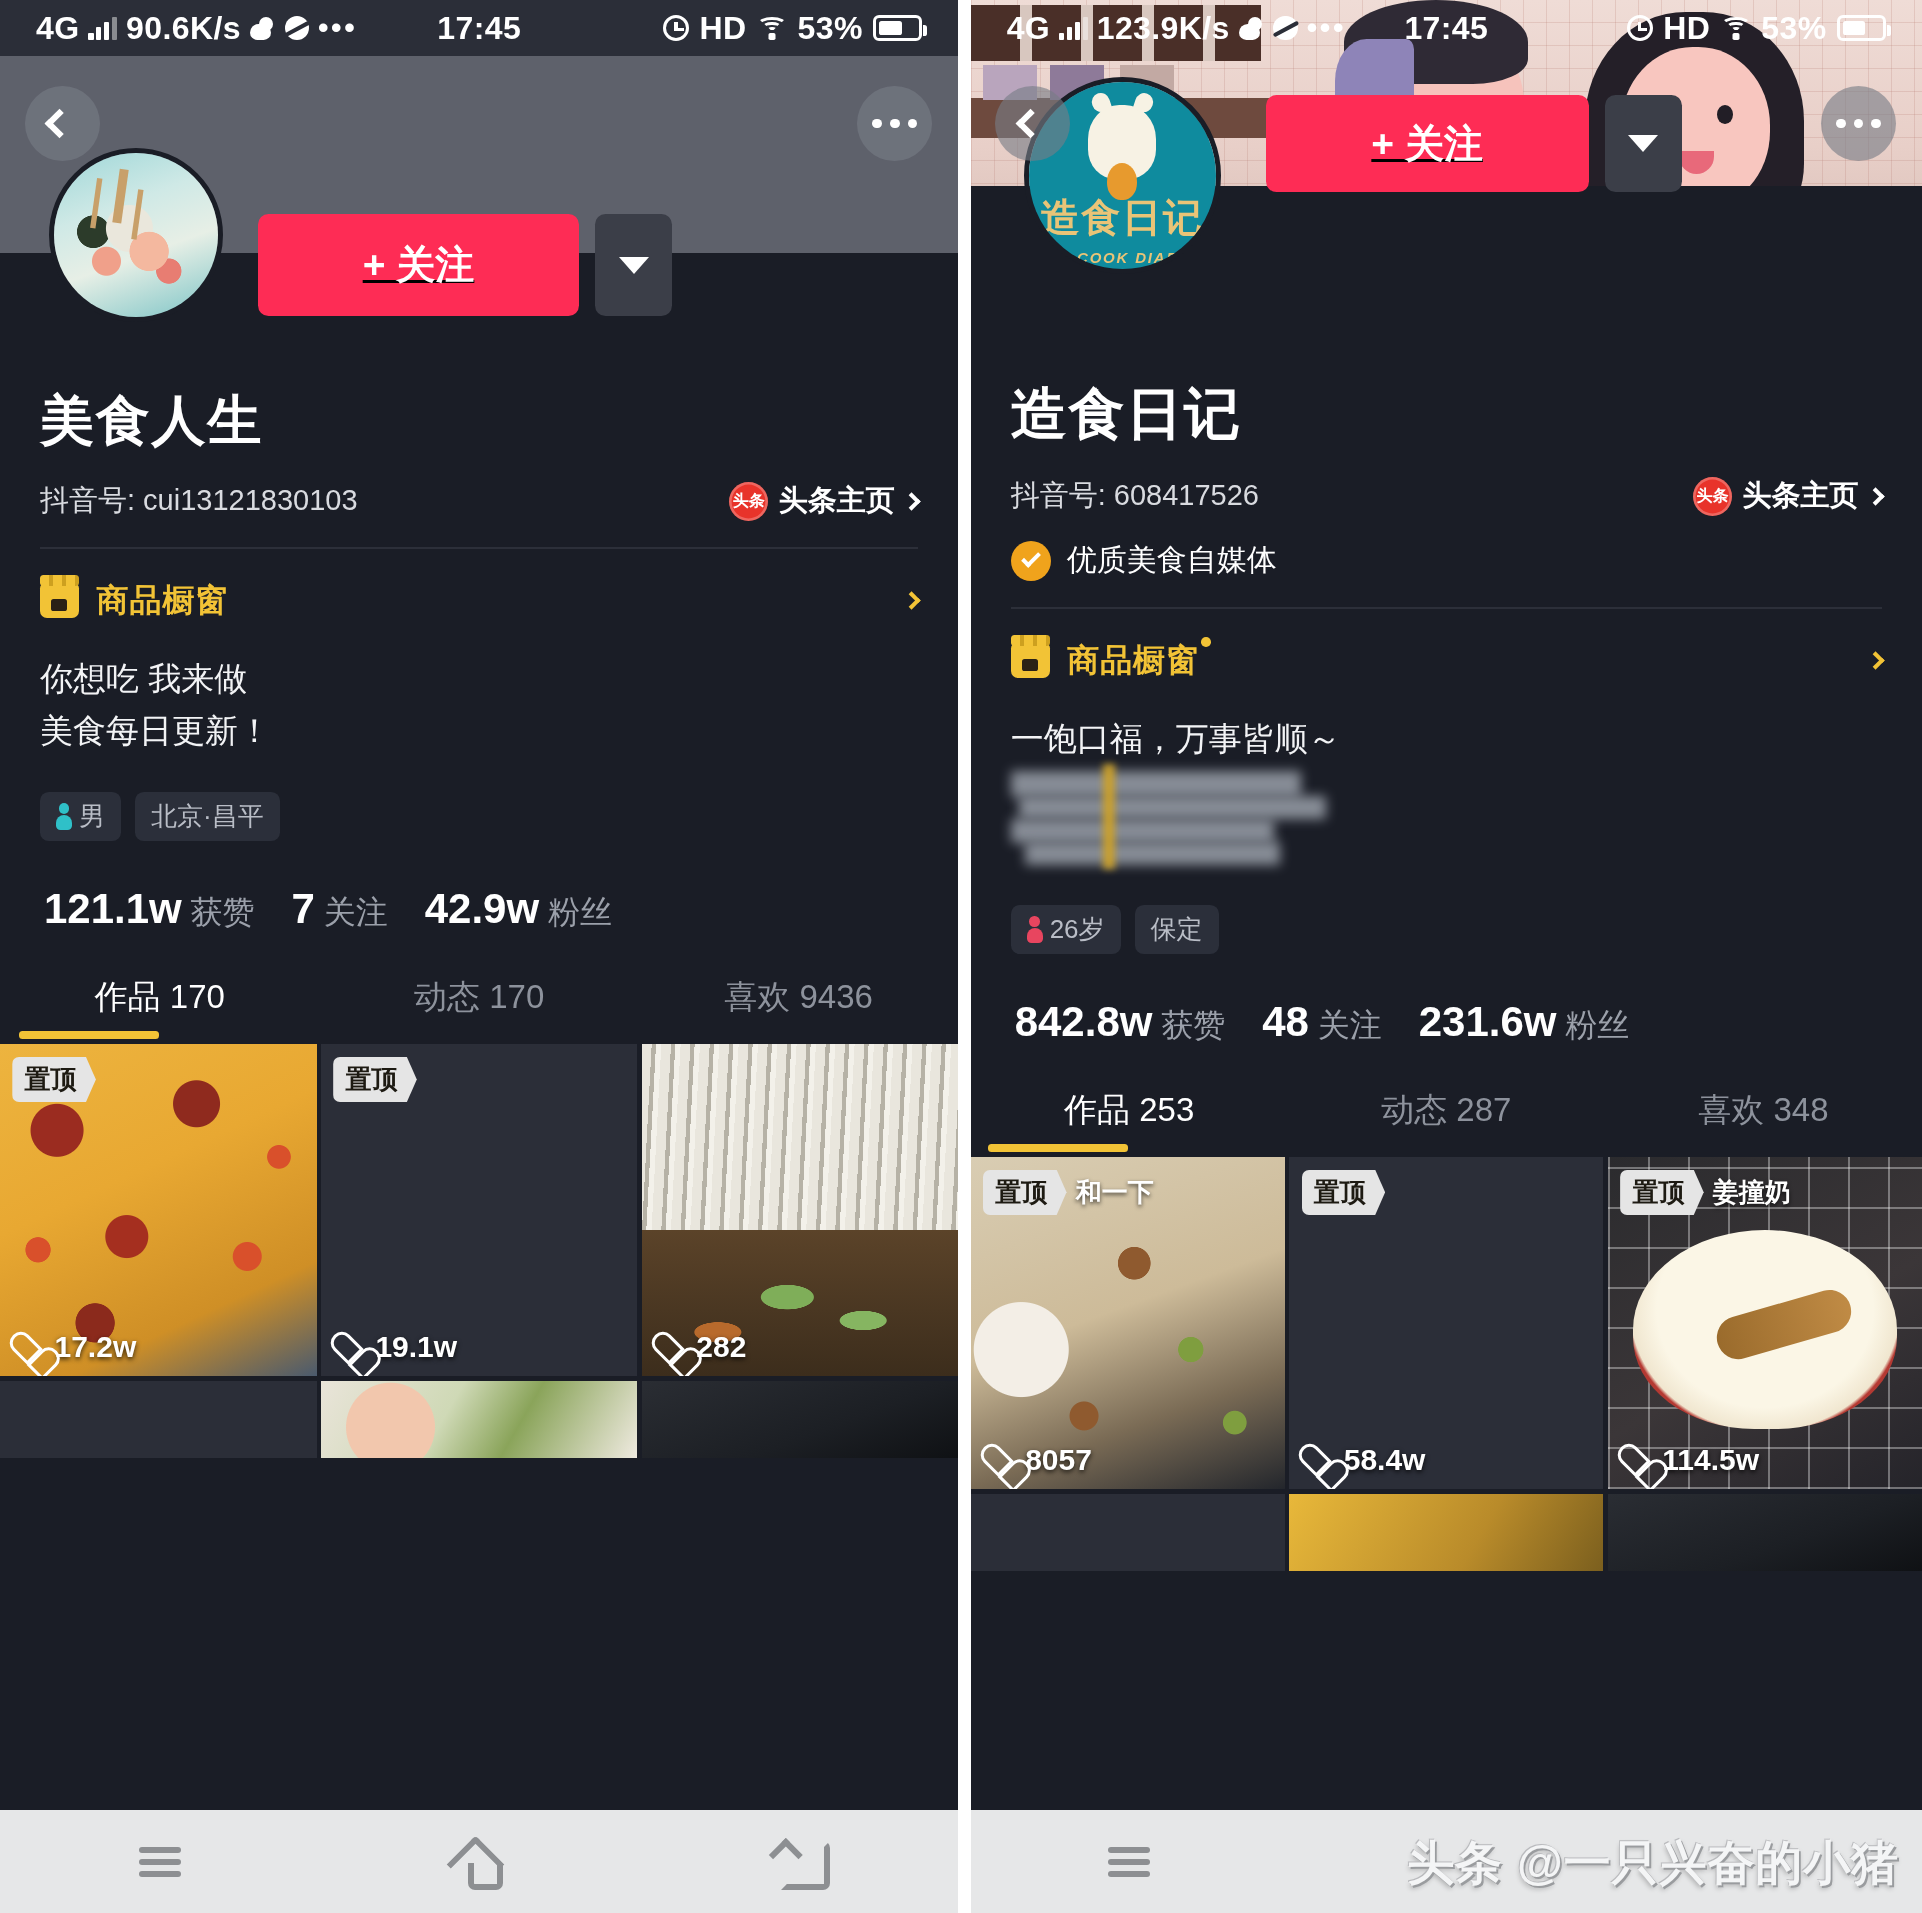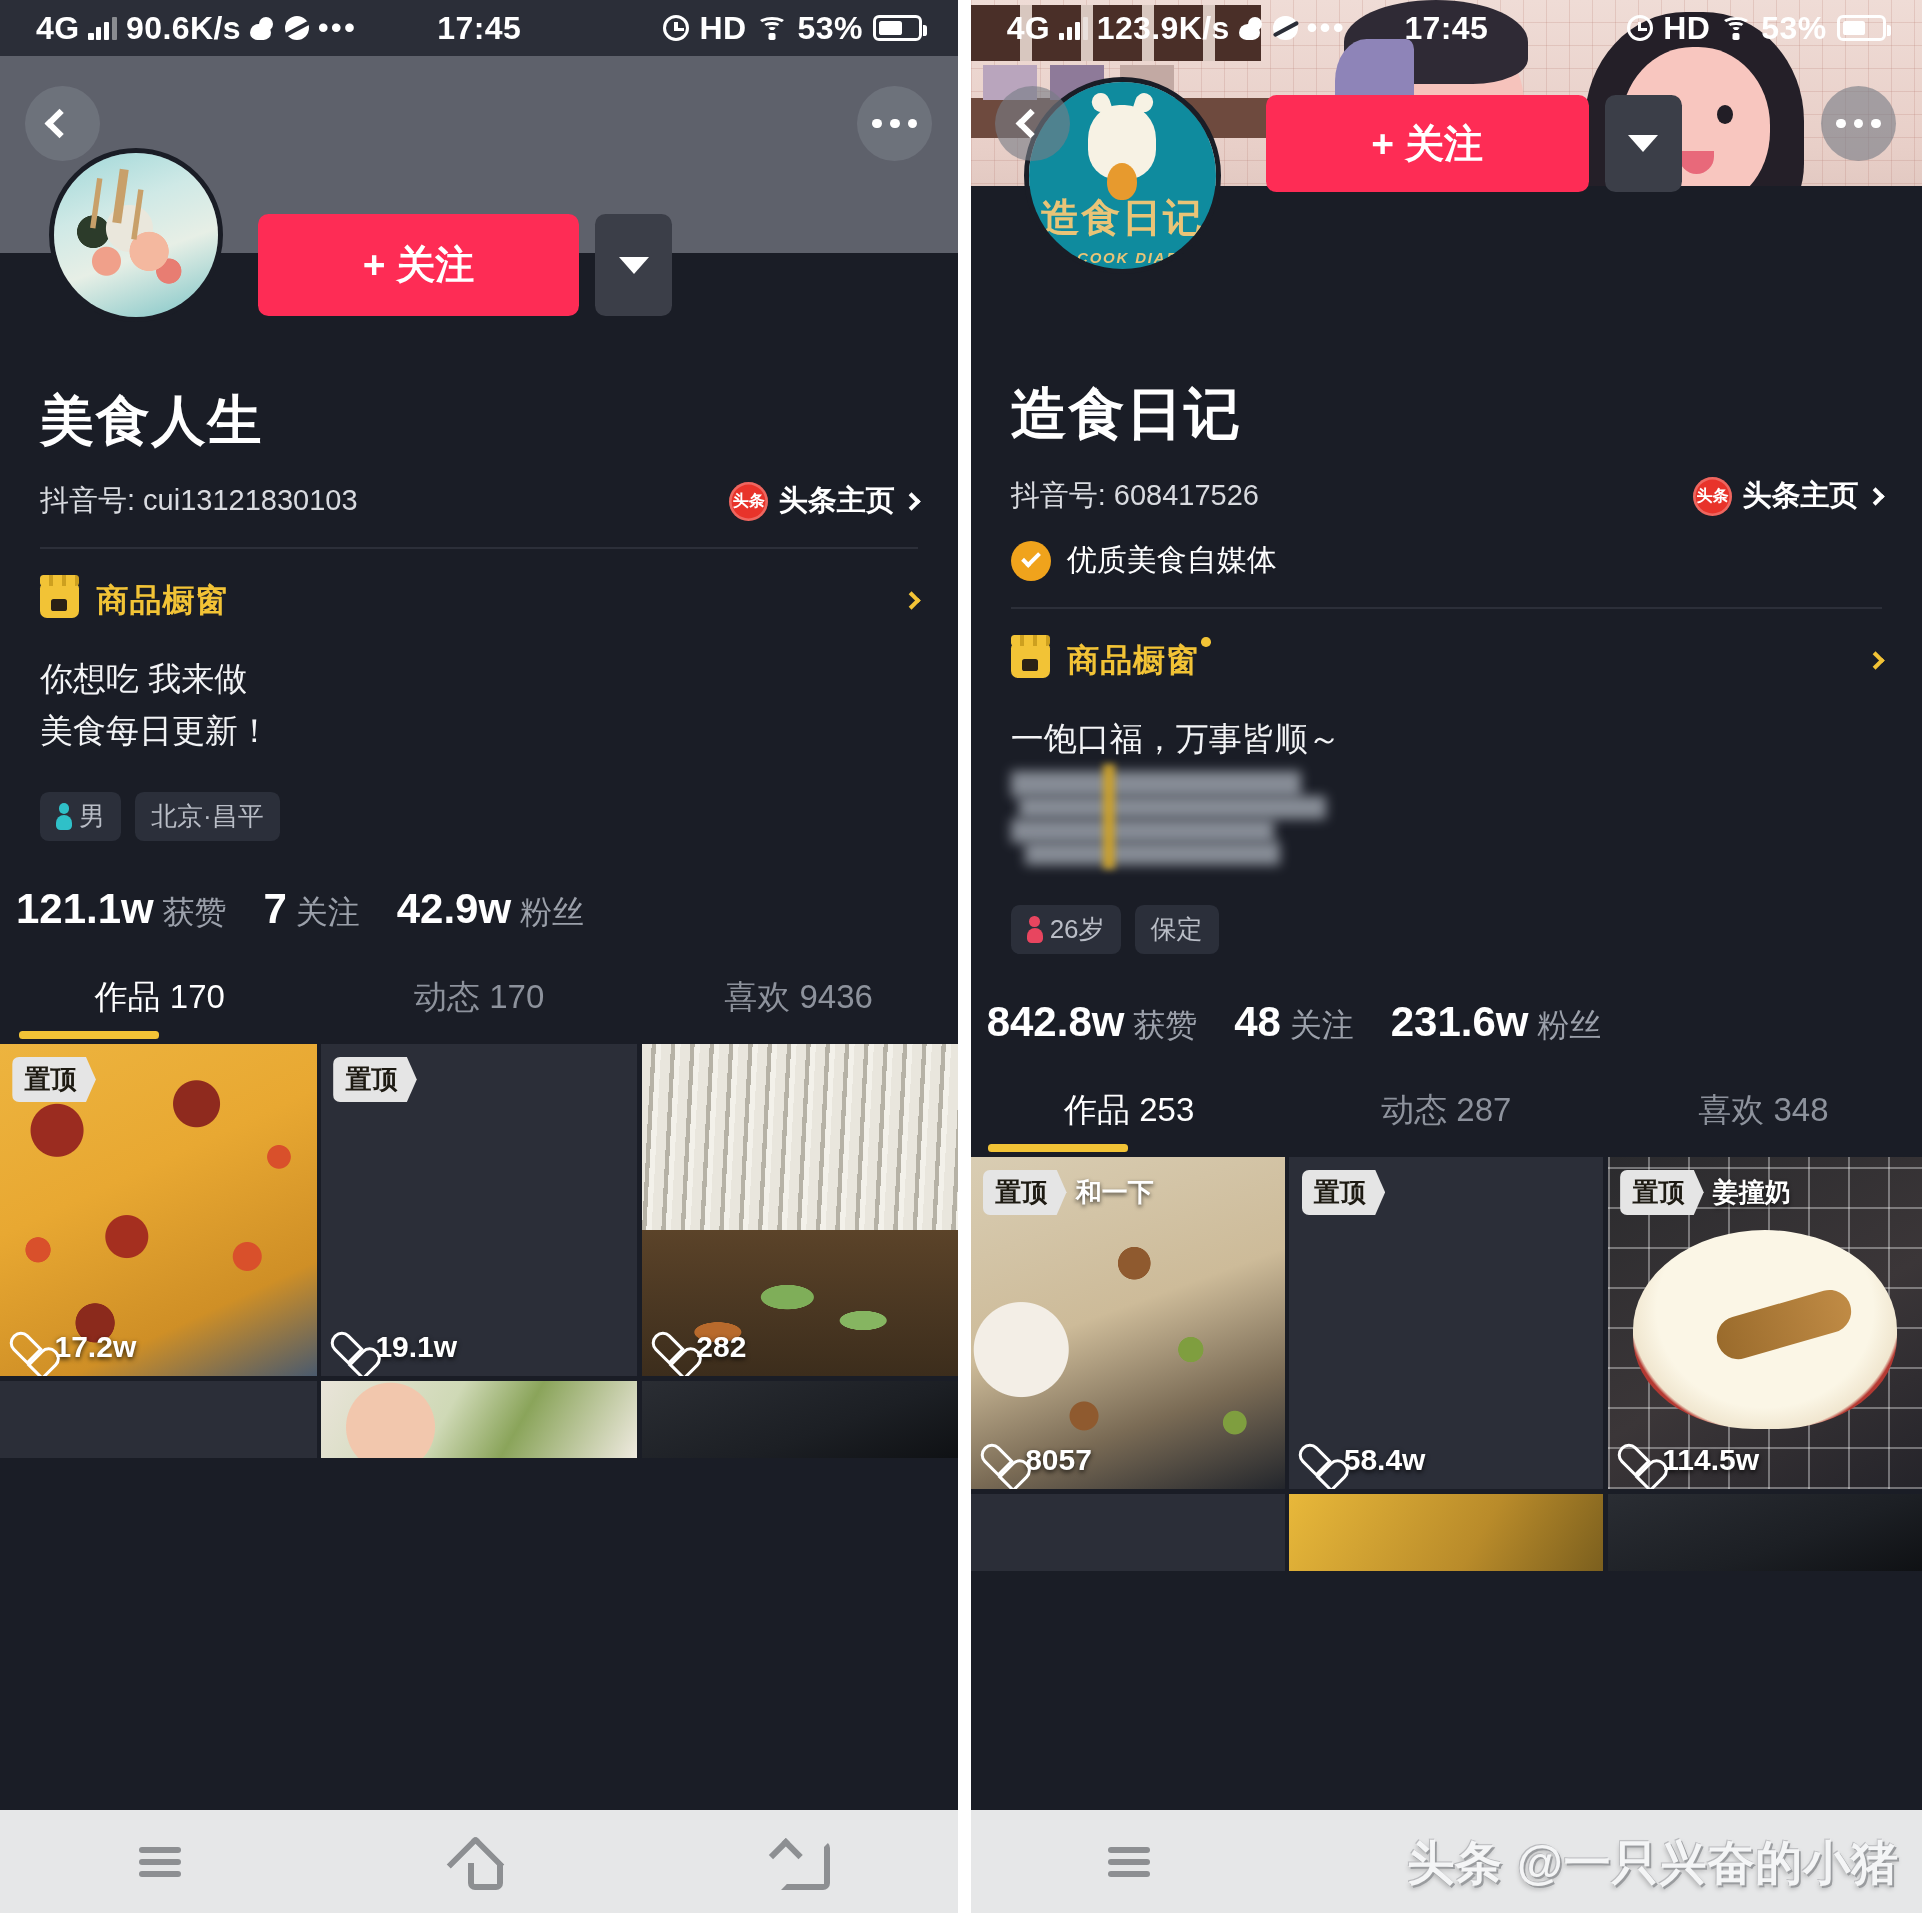"+ 关注" .follow-row { text-decoration: none -> underline }
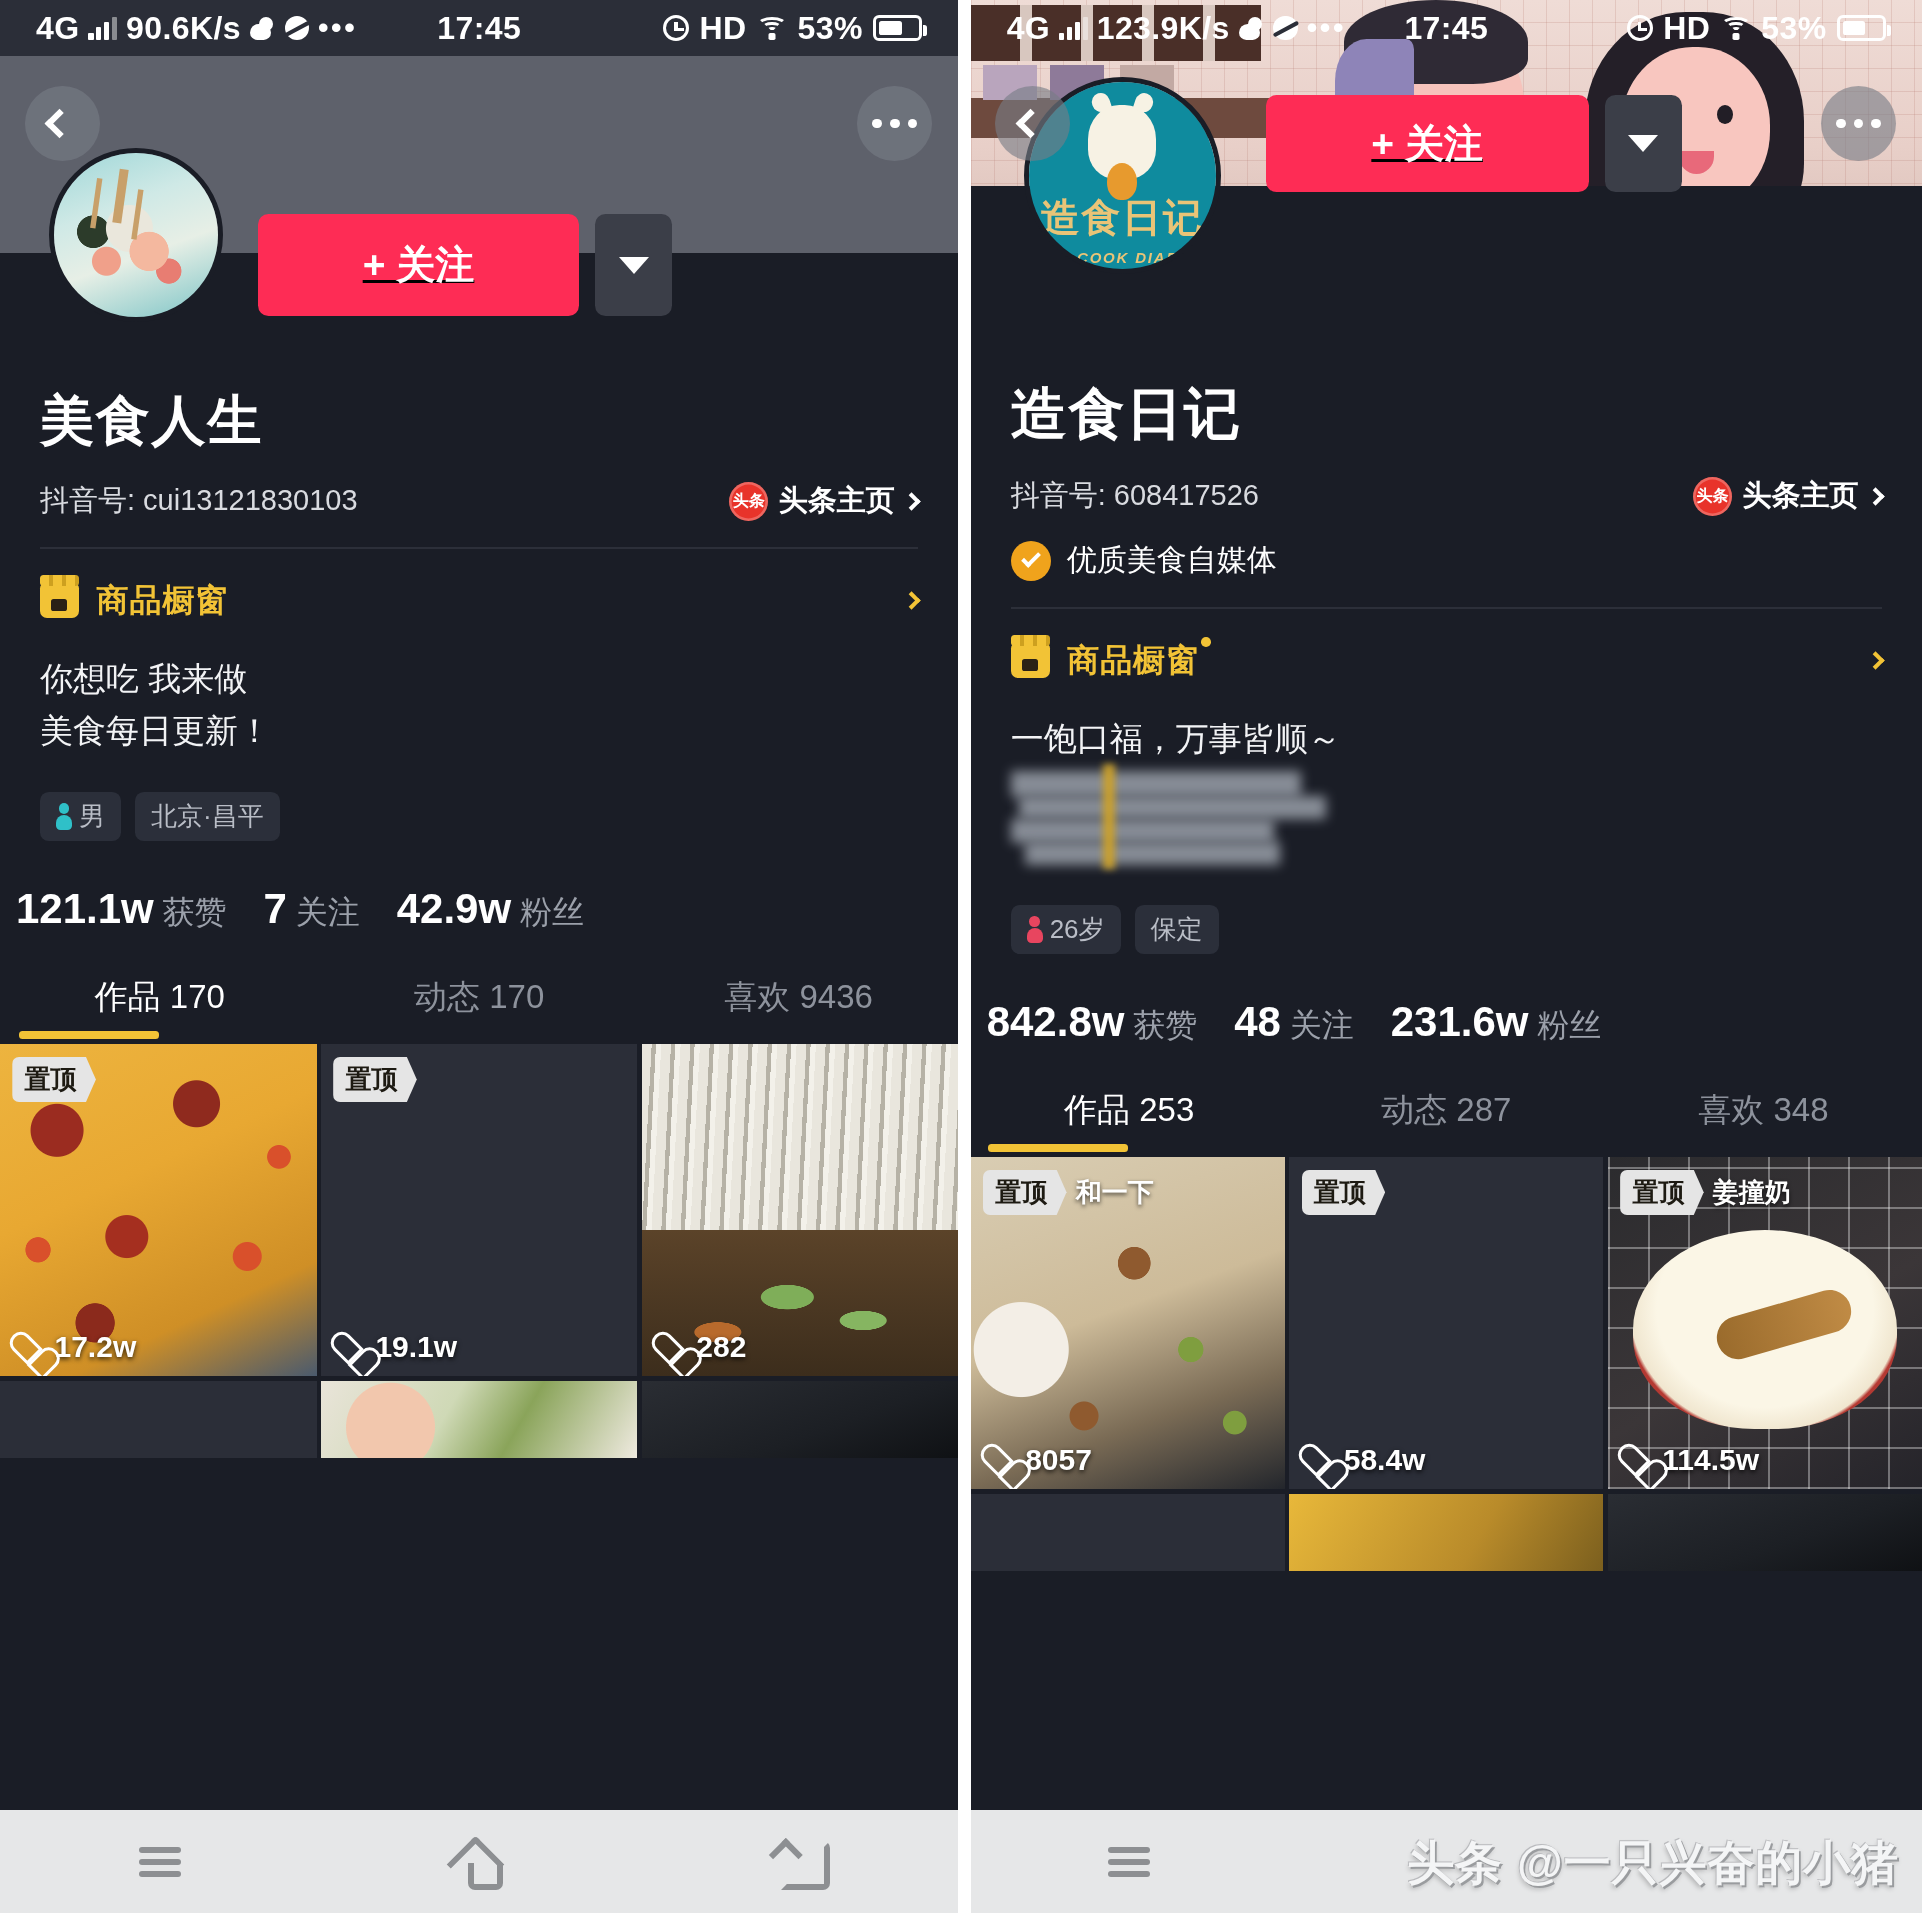"121.1w" .stats { padding: 44px 16px 0 -> 44px 44px 0 }
